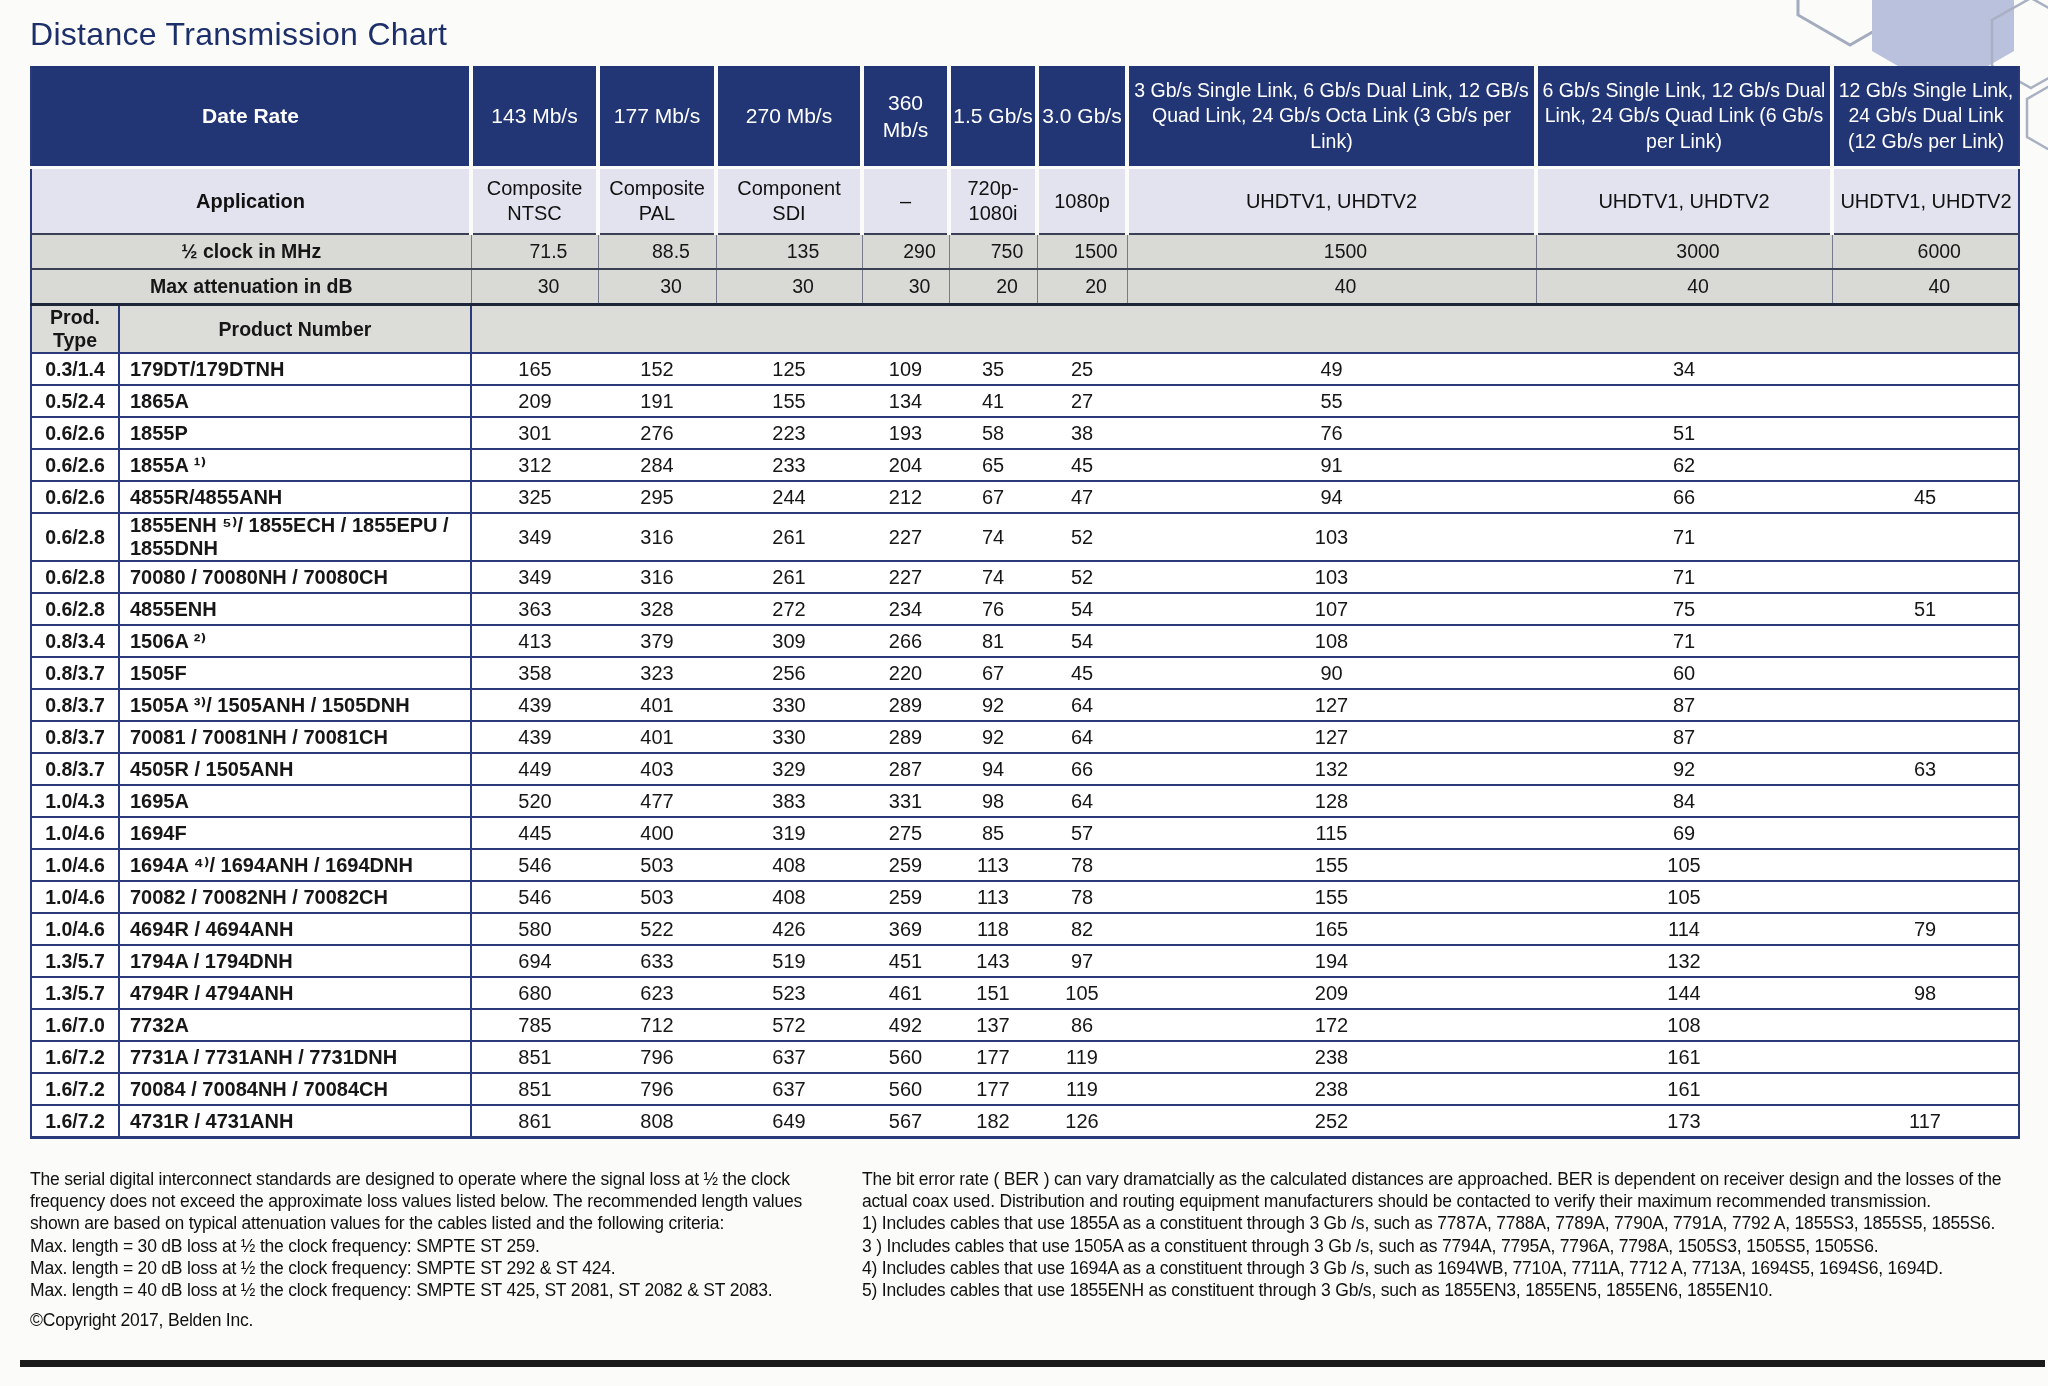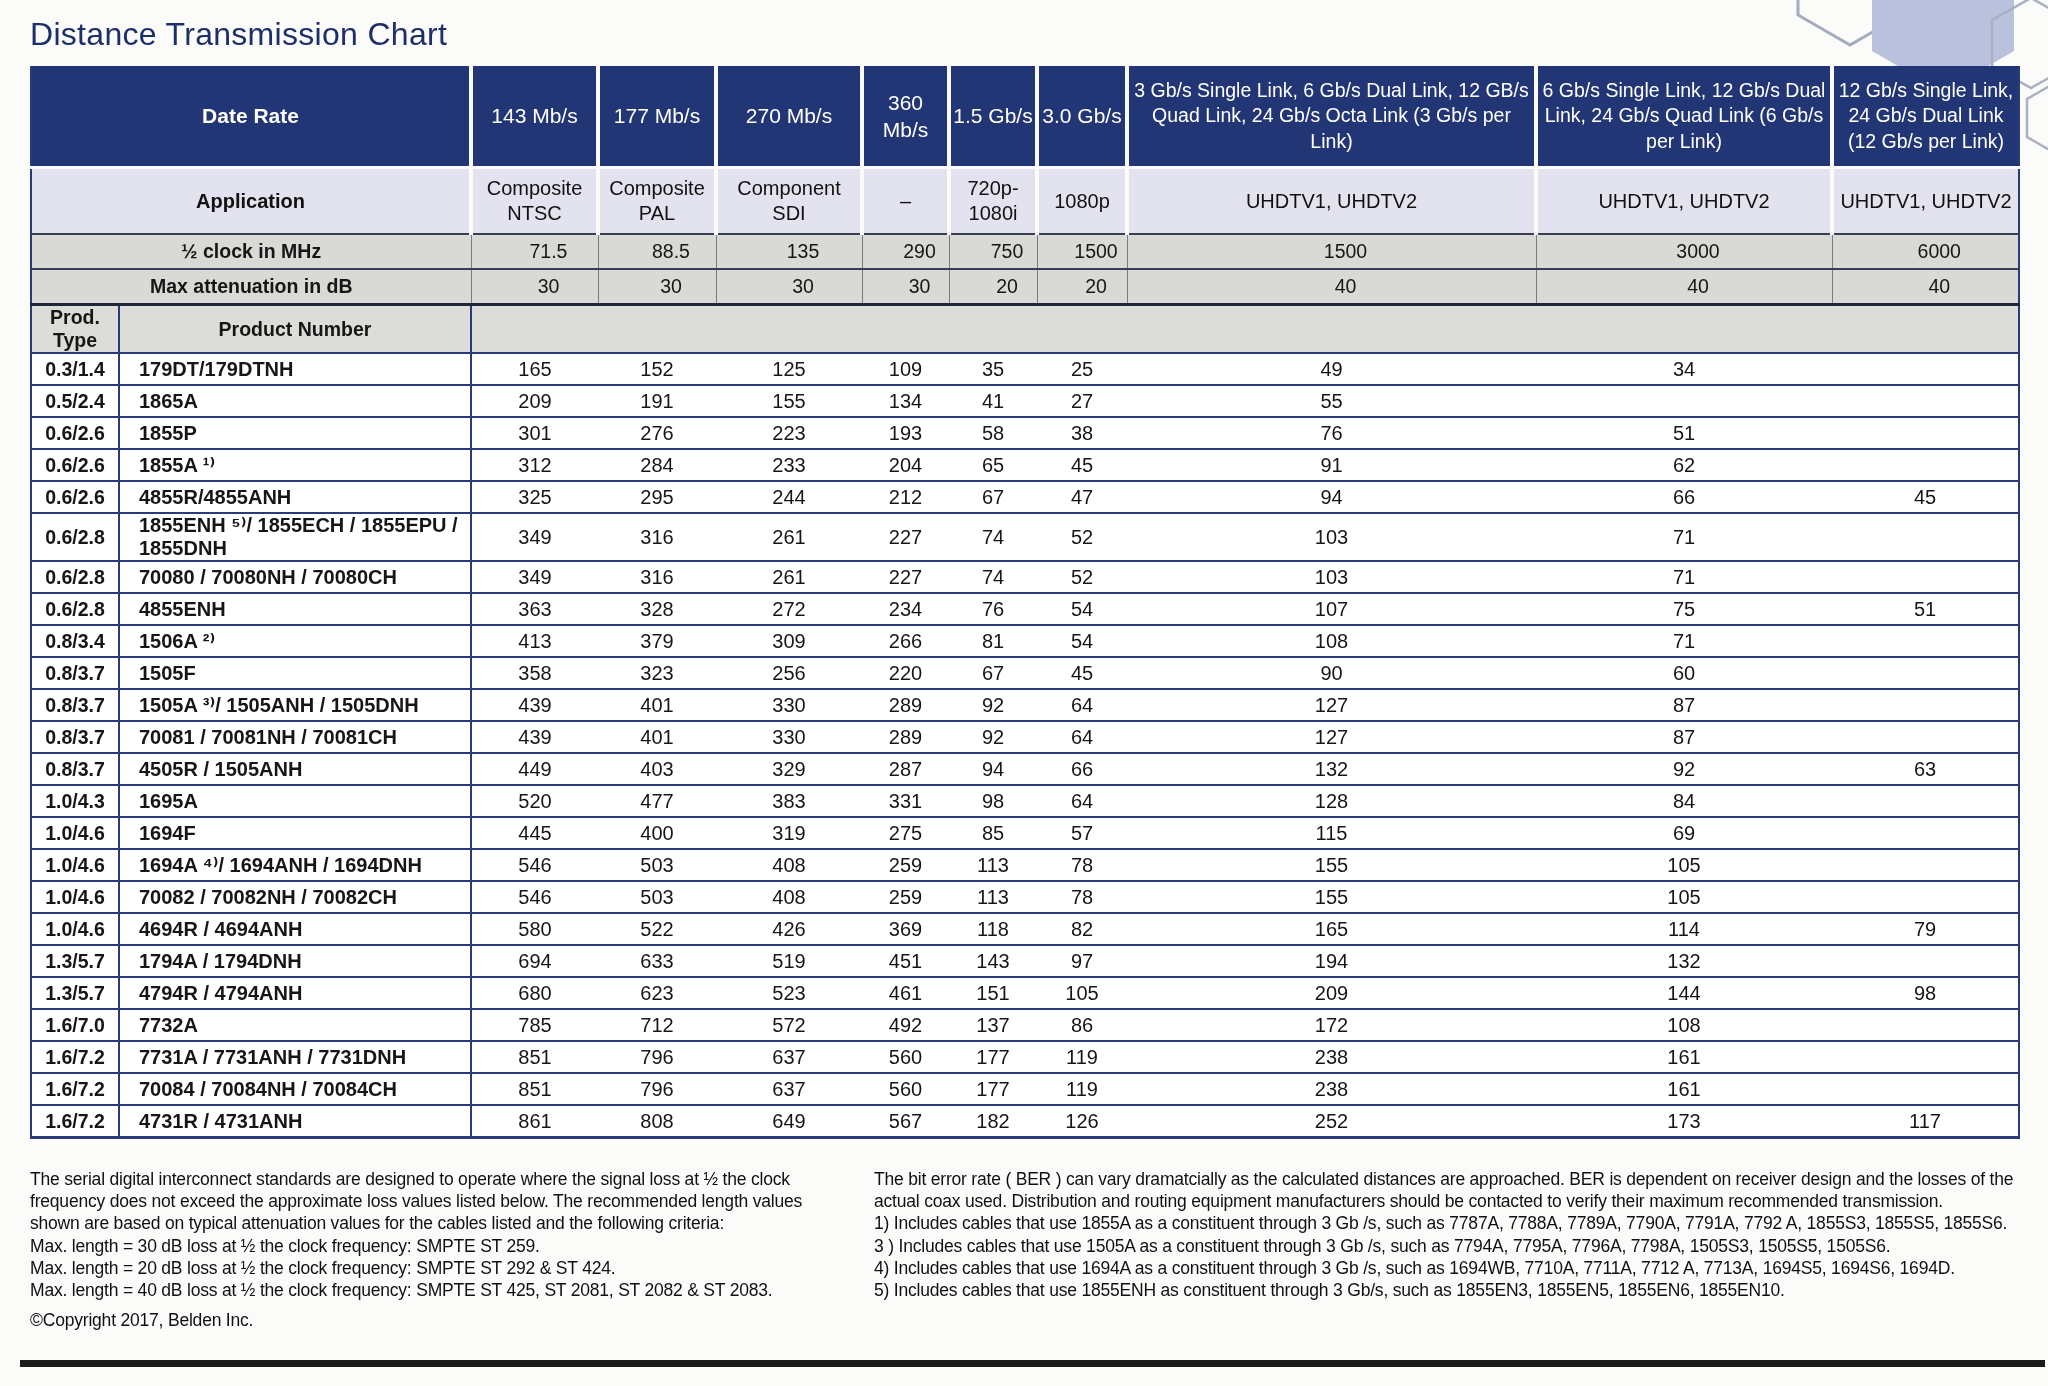"179DT/179DTNH" tbody td.pn { padding-left: 19px -> 10px }
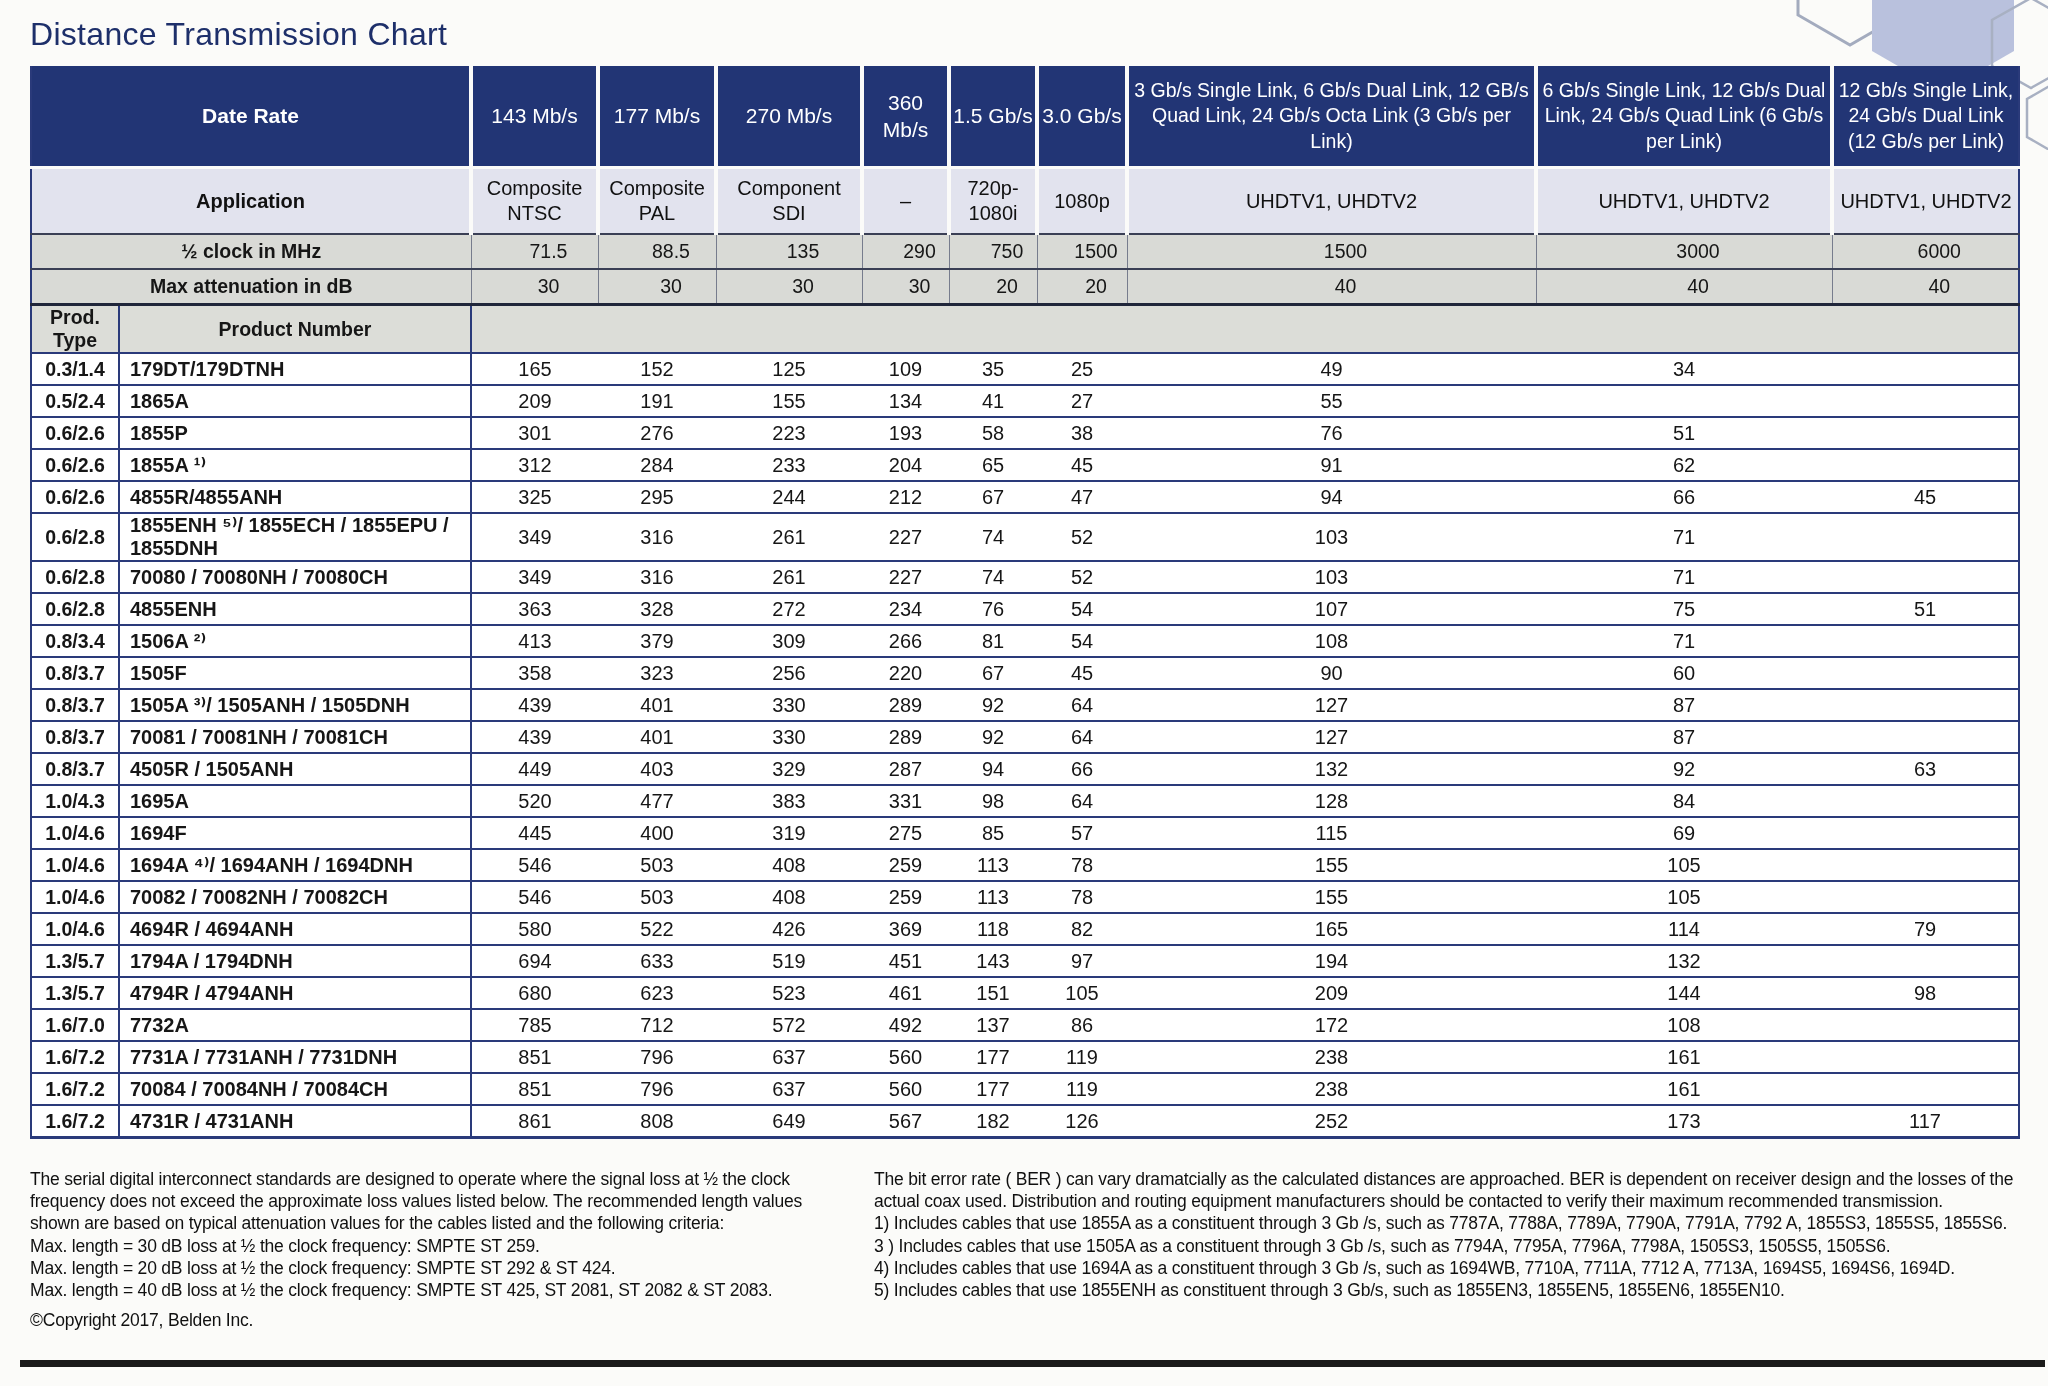"The serial digital interconnect" .footer { gap: 22px -> 10px }
